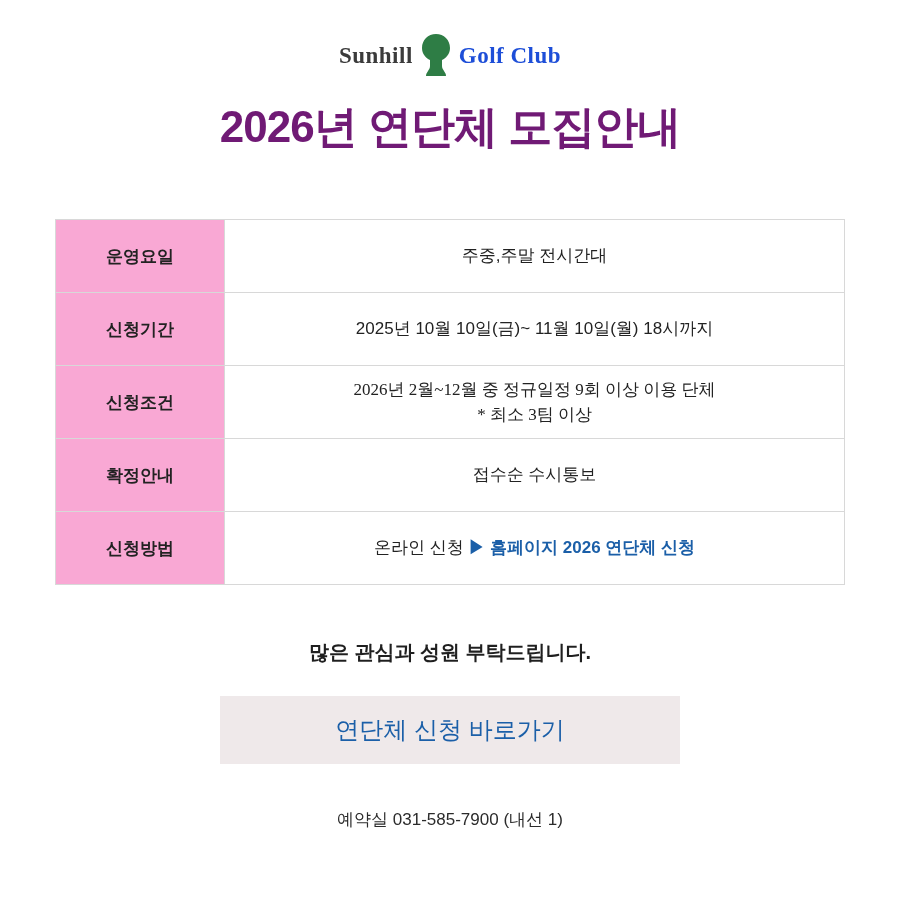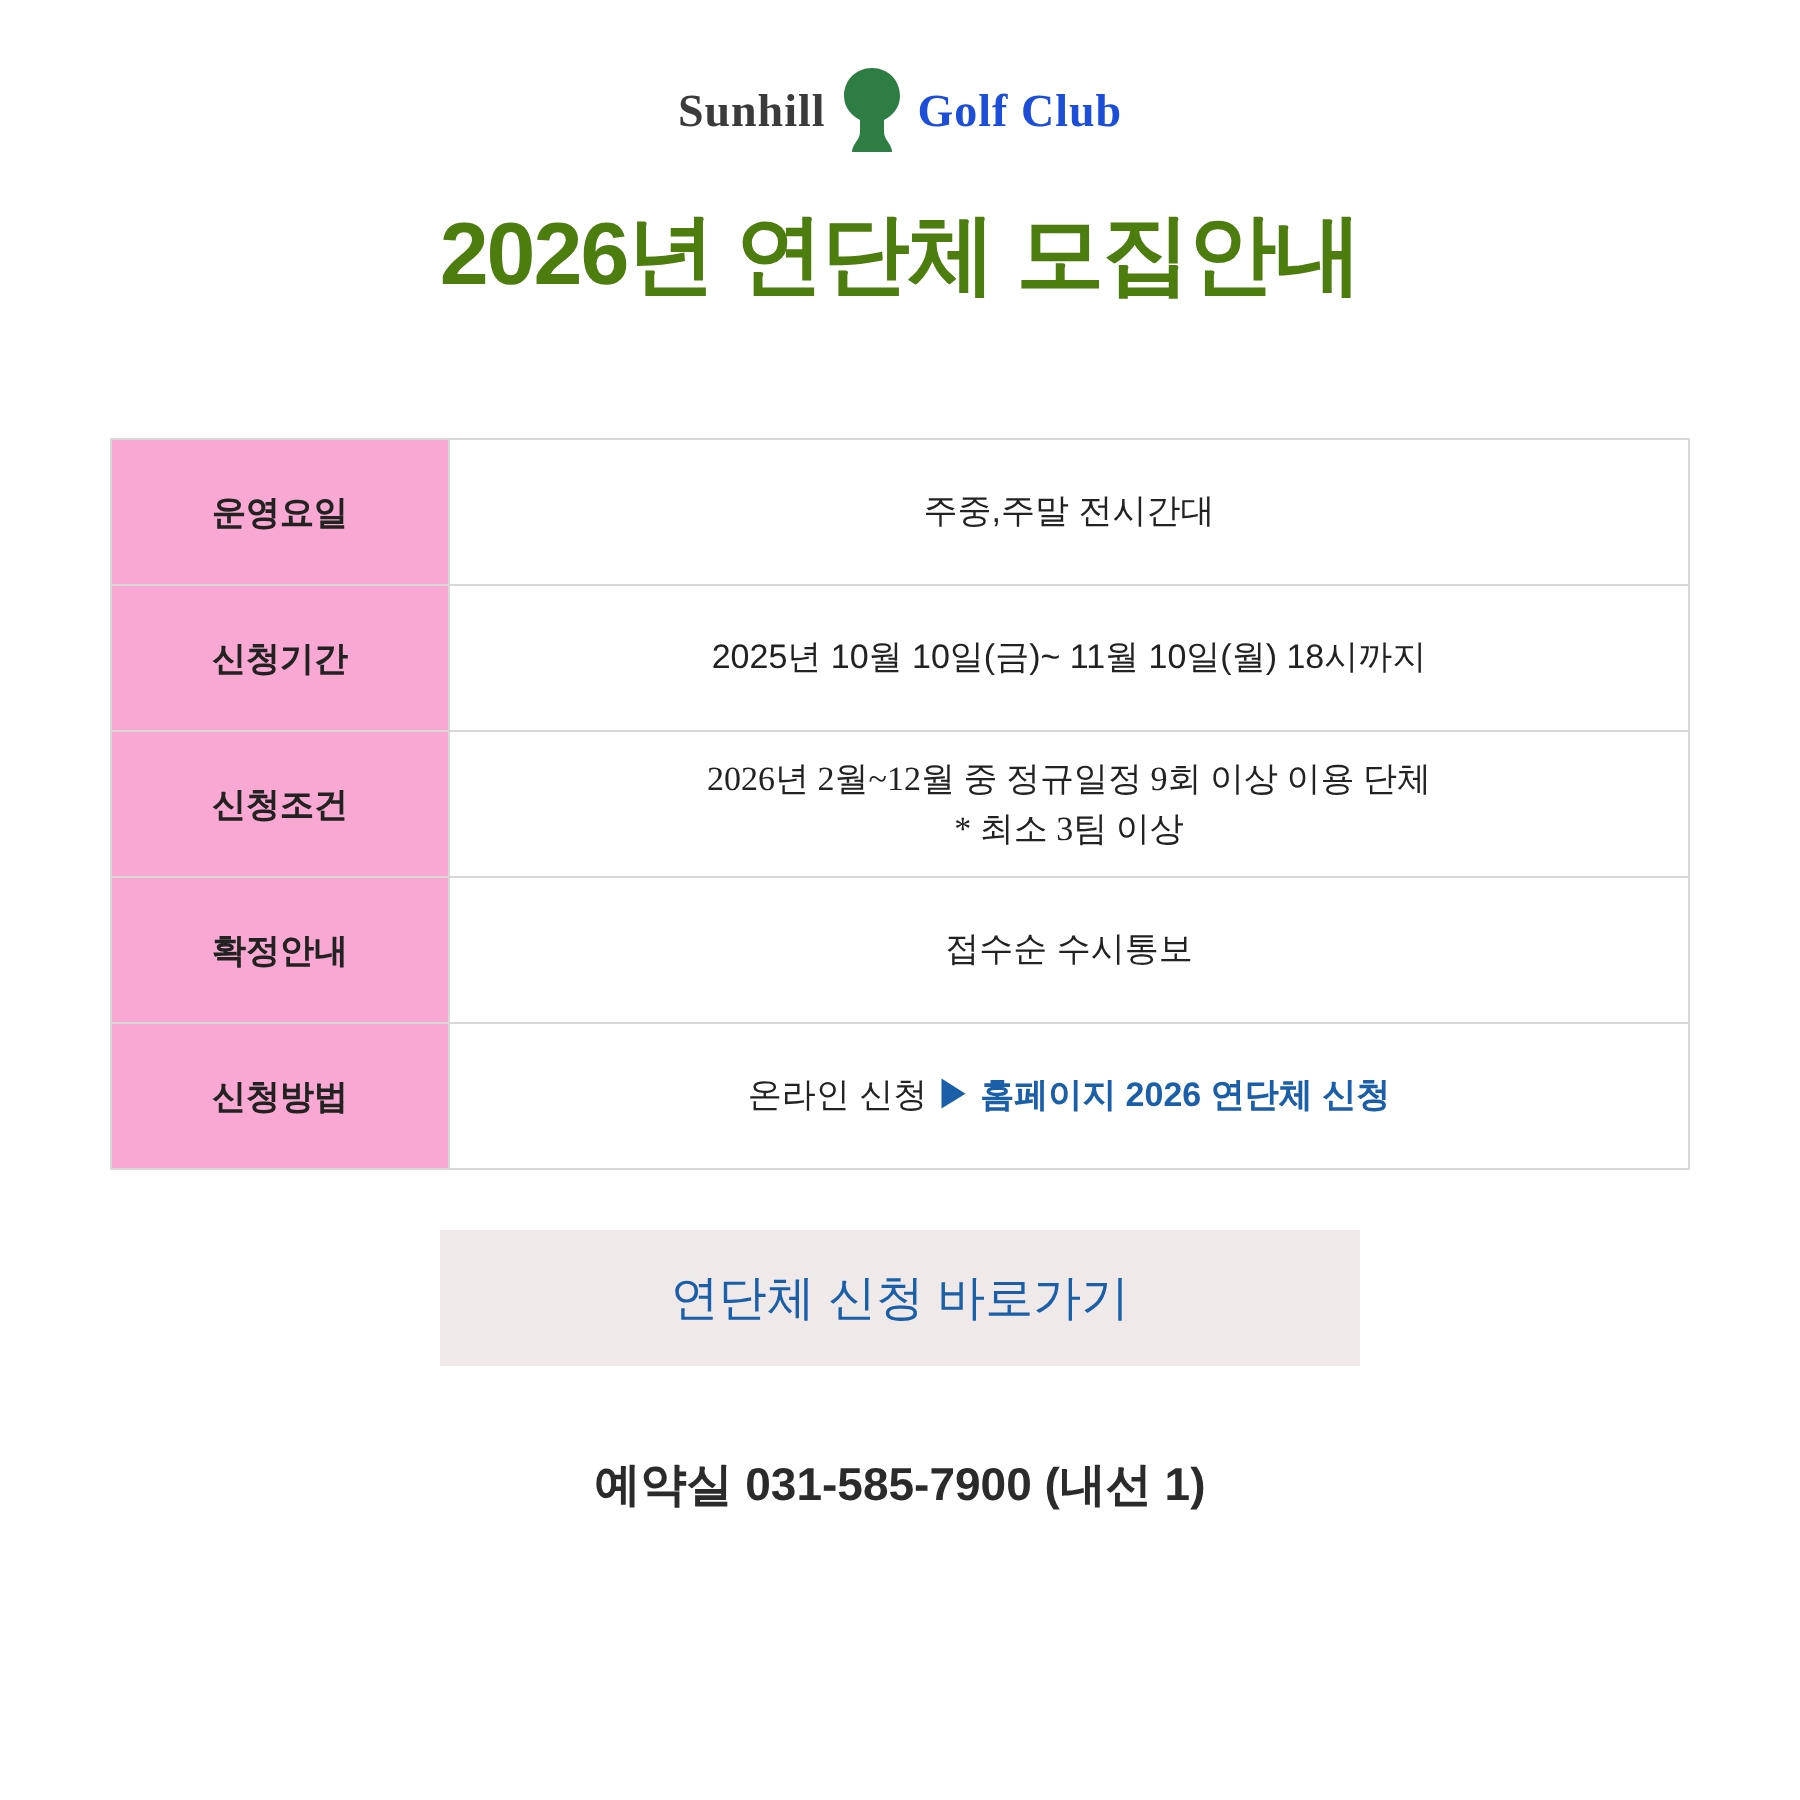"2026년 연단체 모집안내" .title { color: #4d7c0f -> #701a75 }
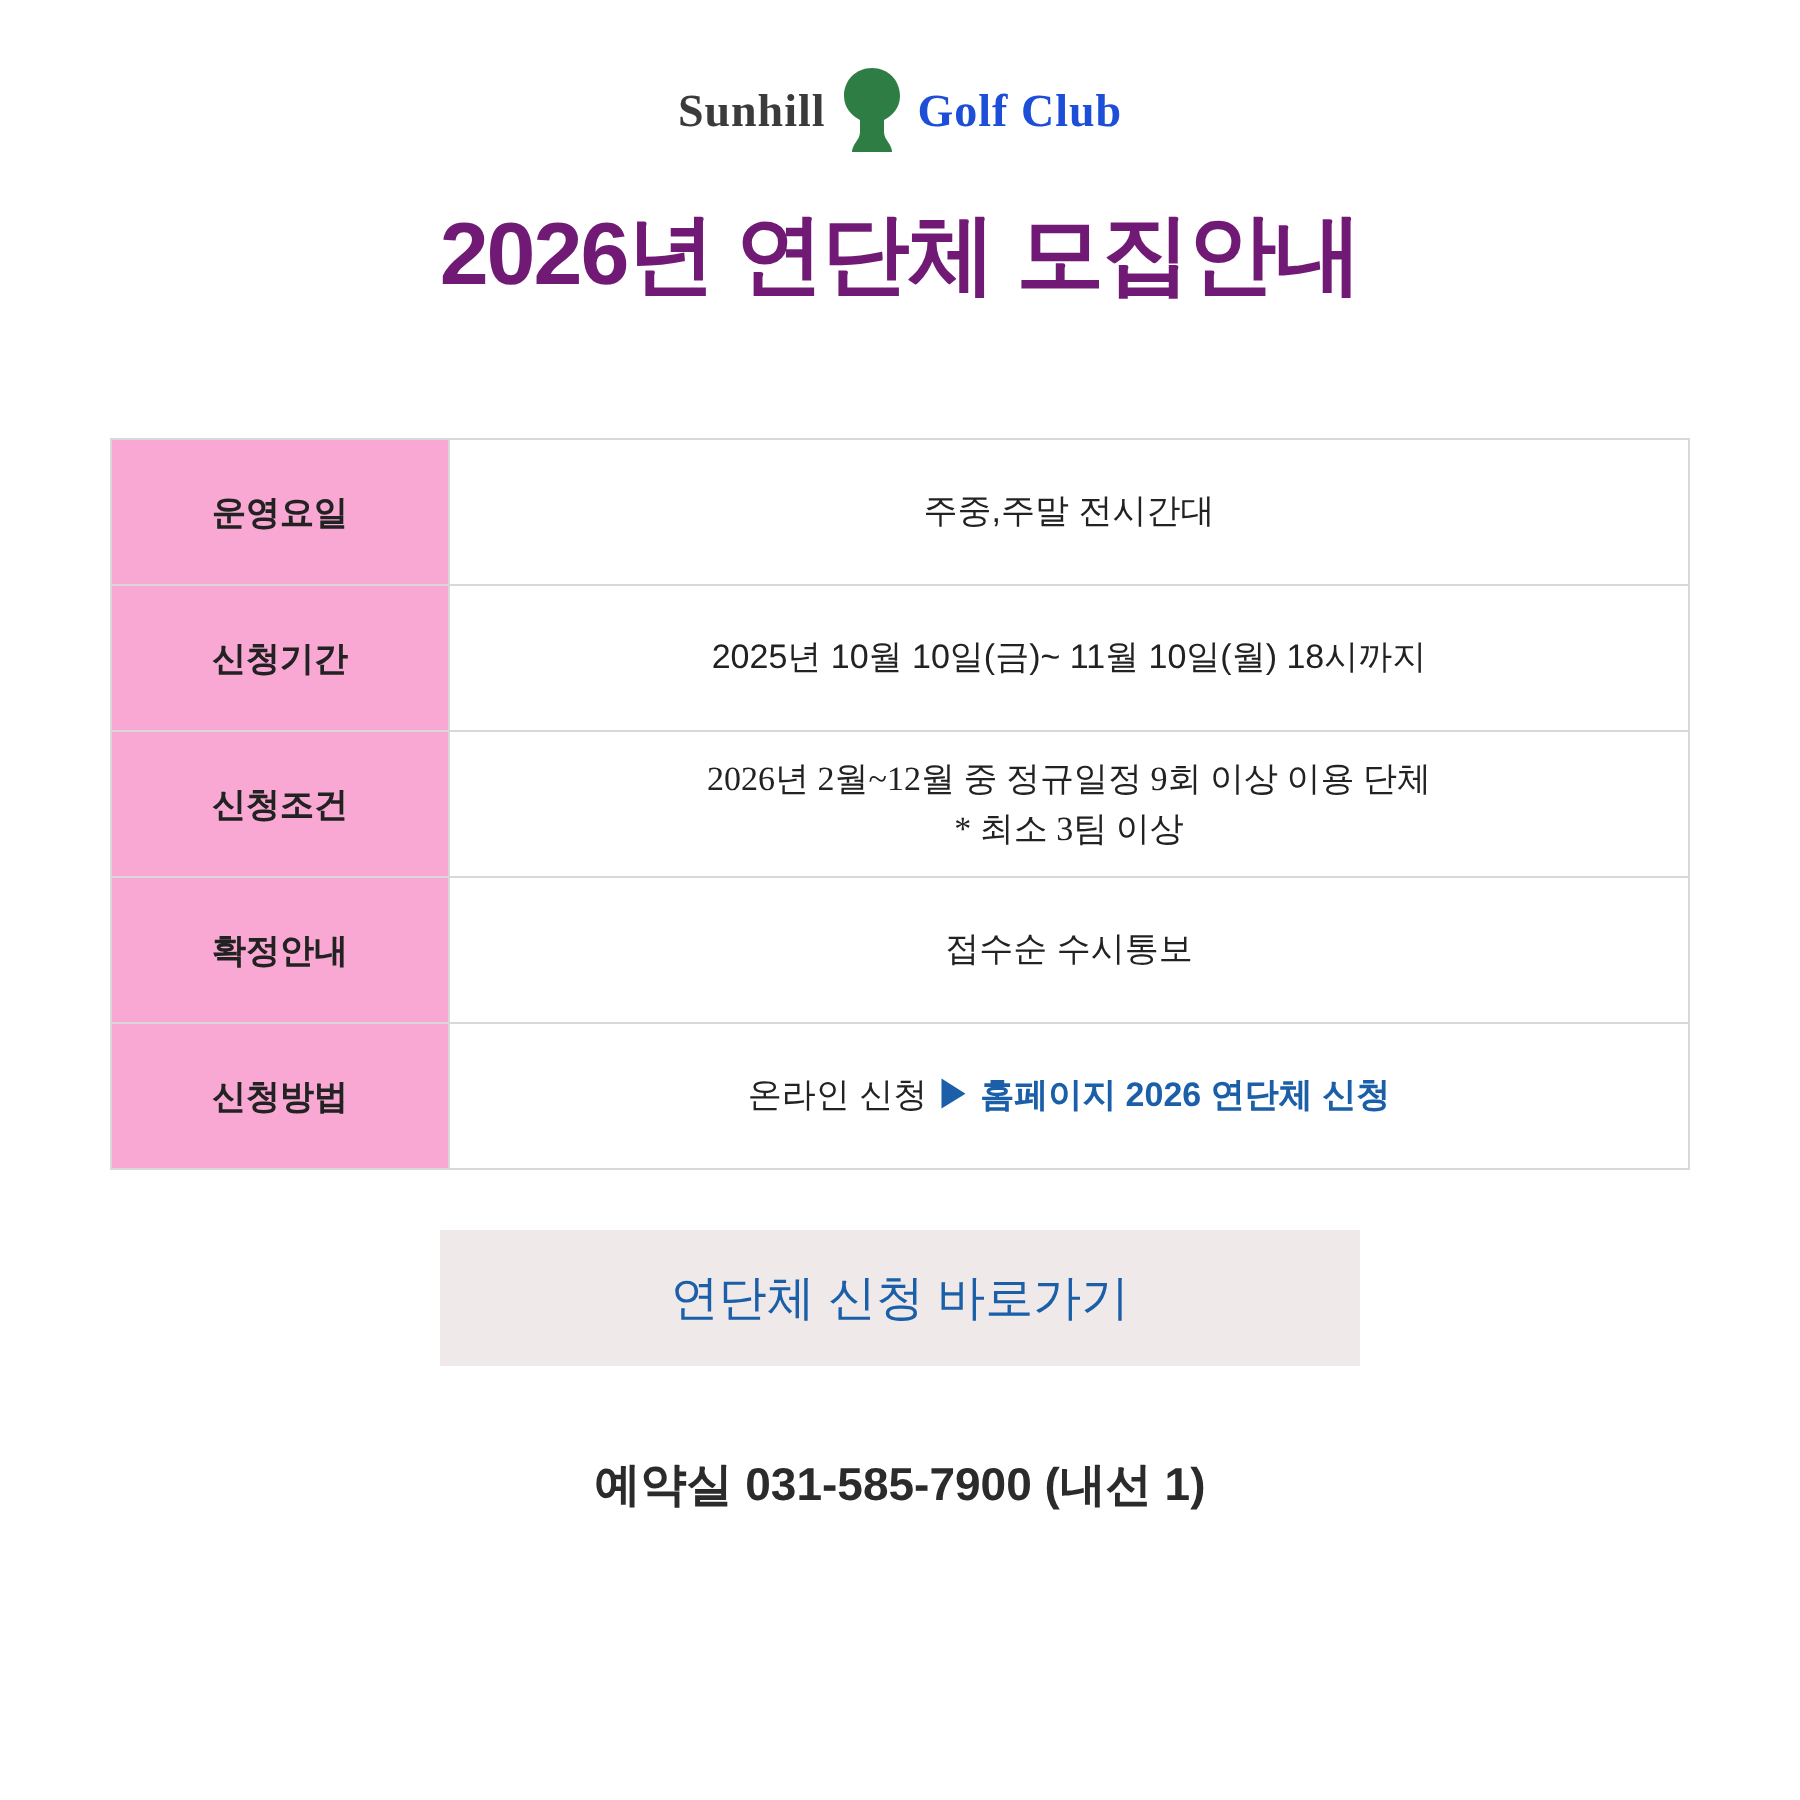"많은 관심과 성원 부탁드립니다." div.closing { html: none -> <div>많은 관심과 성원 부탁드립니다.</div> }
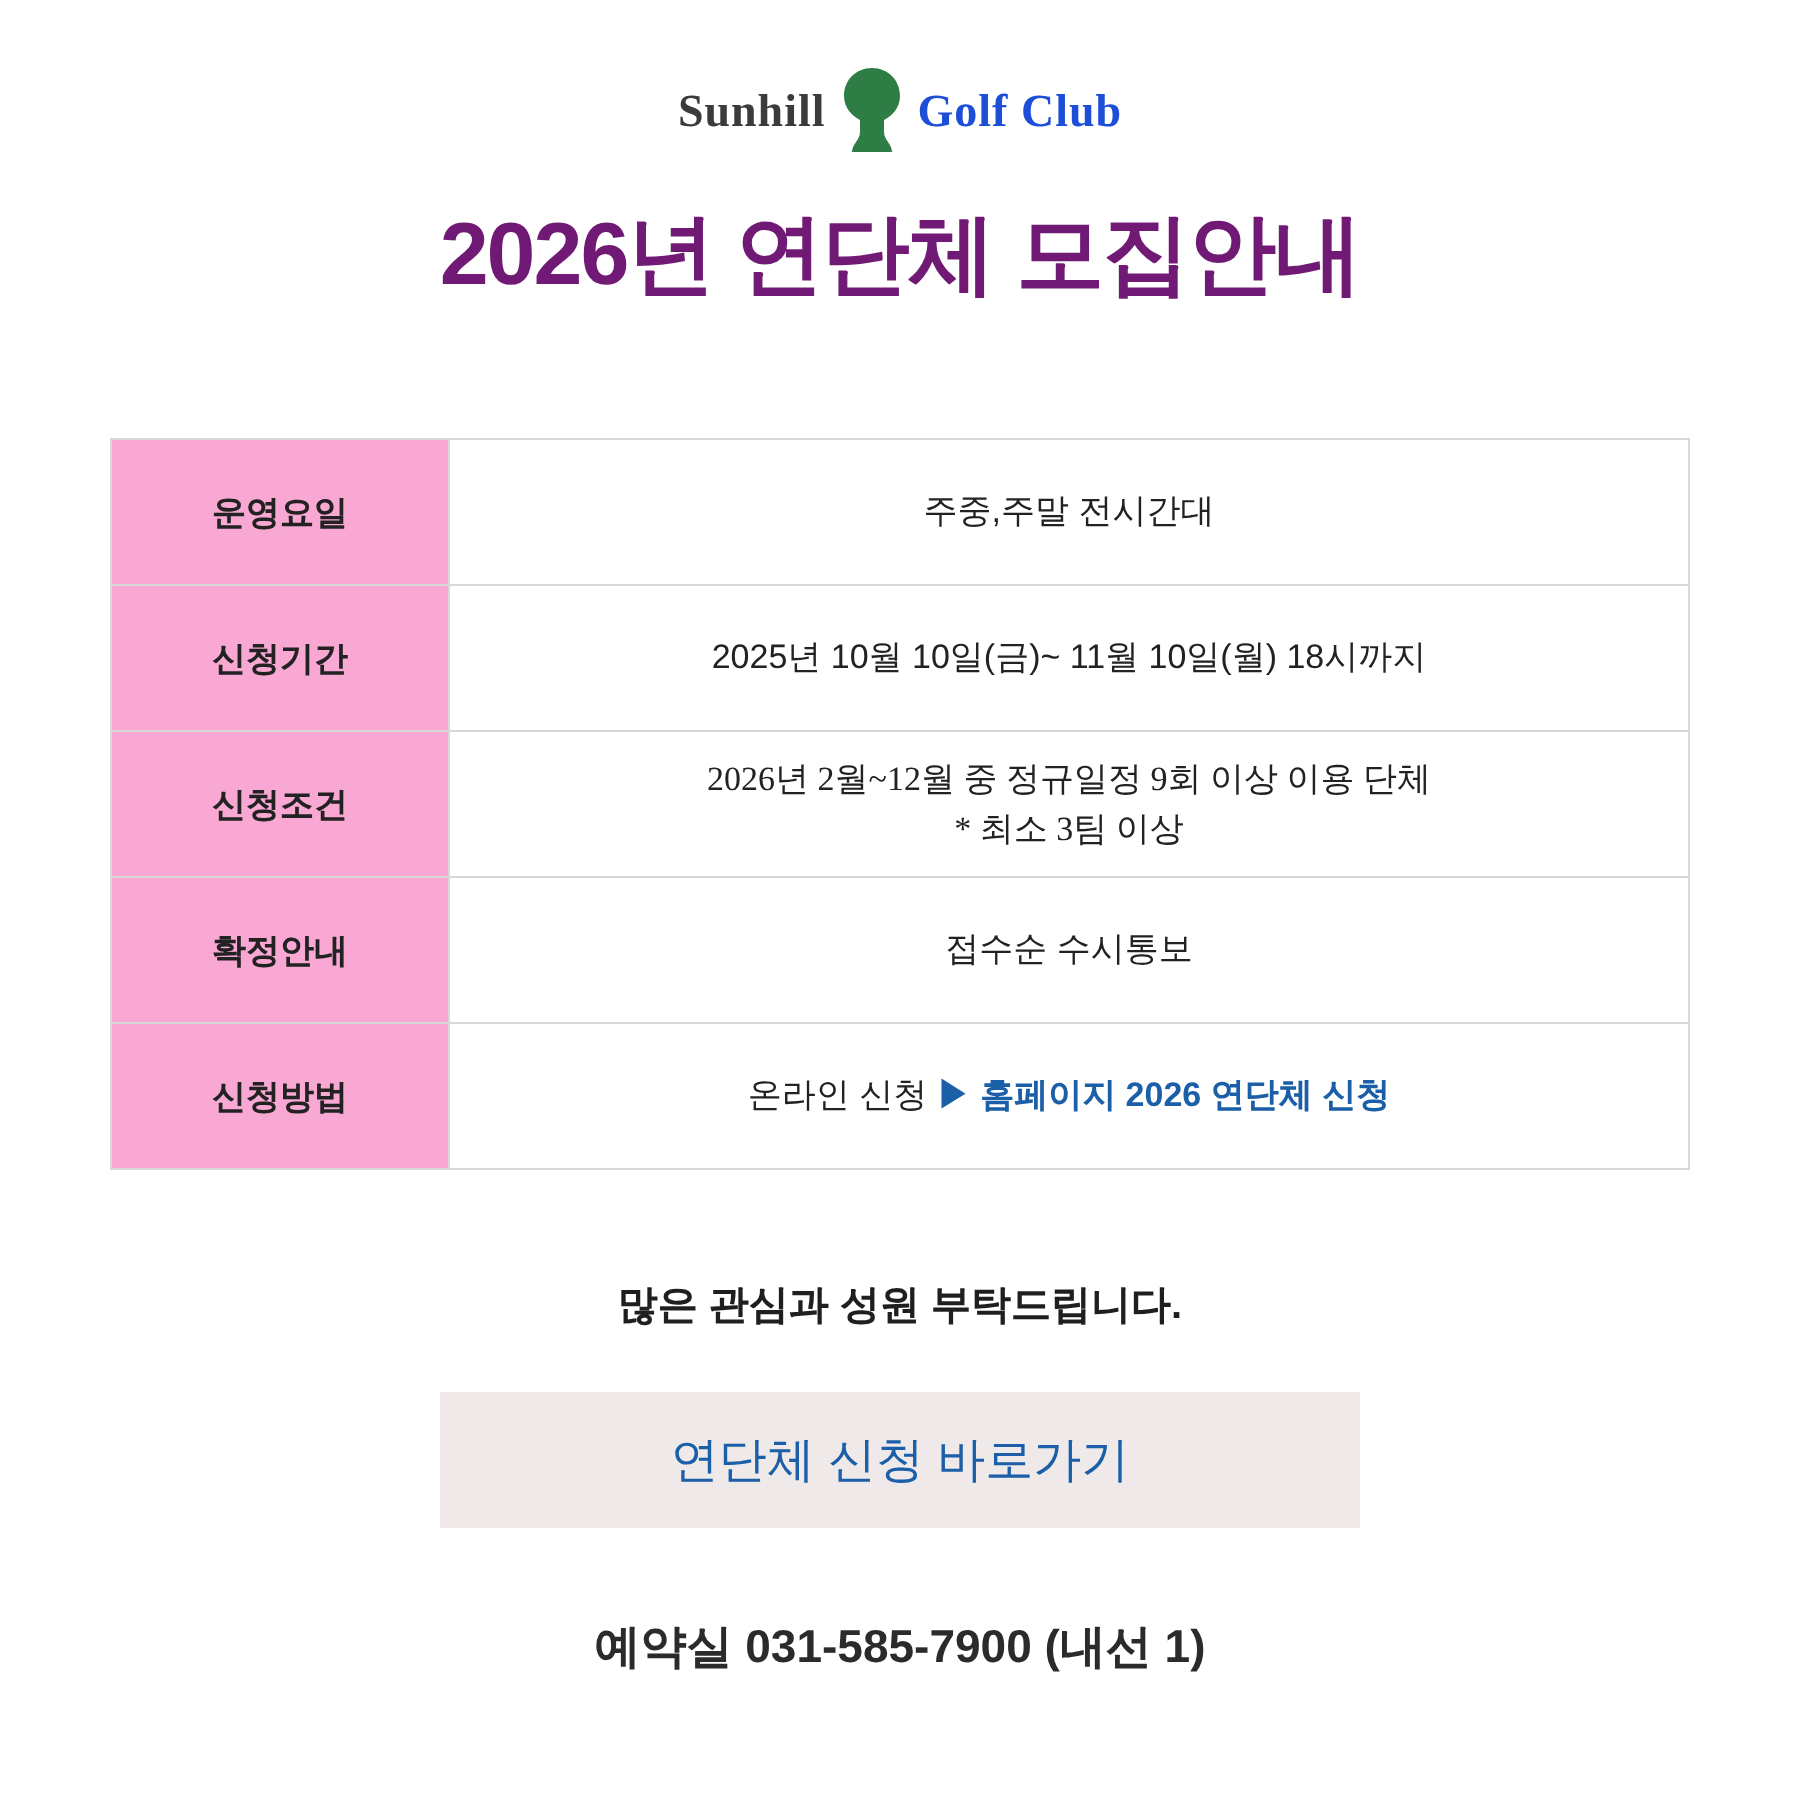"예약실 031-585-7900 (내선 1)" .footer { font-size: 23px -> 17px; font-weight: bold -> none }
